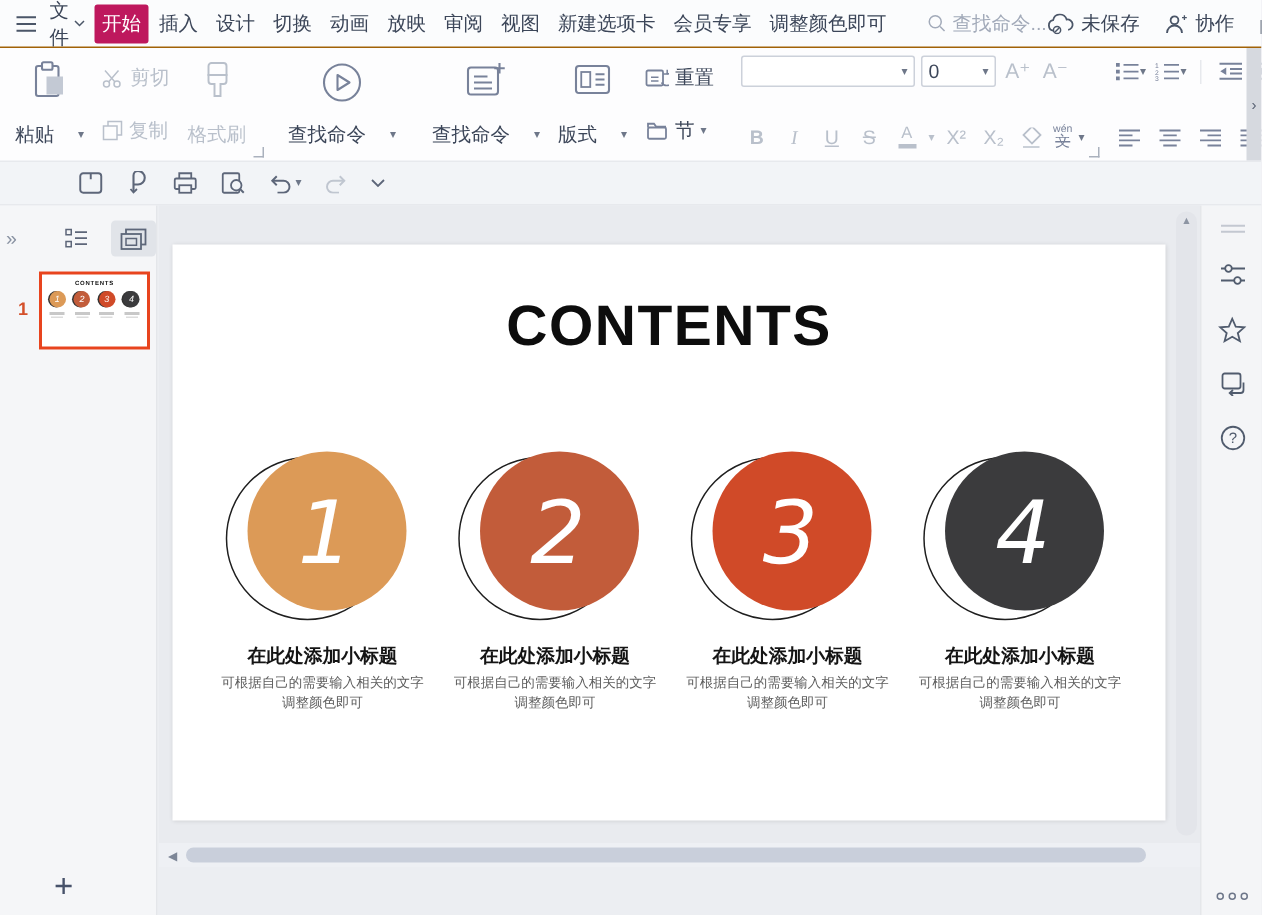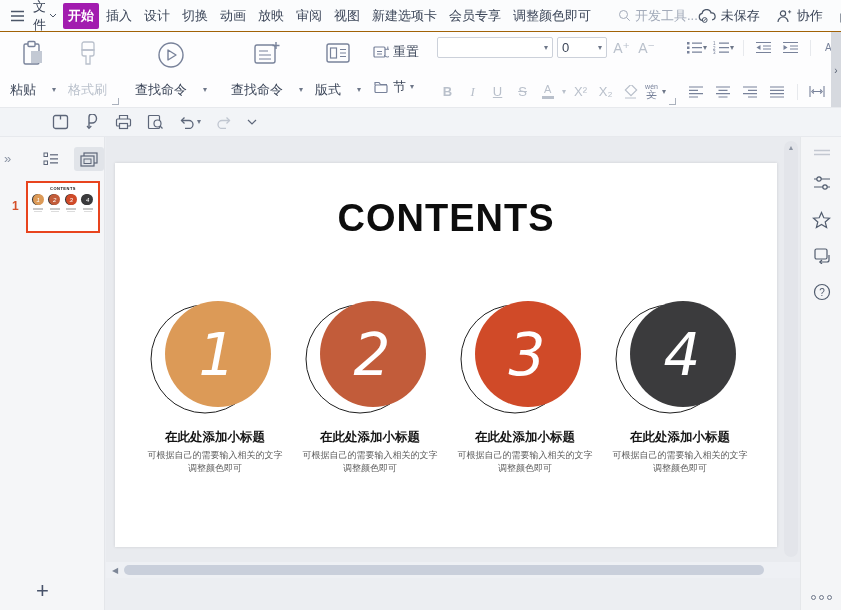"开始" .tab.active { background: #a21caf -> #be185d; font-weight: bold -> normal }
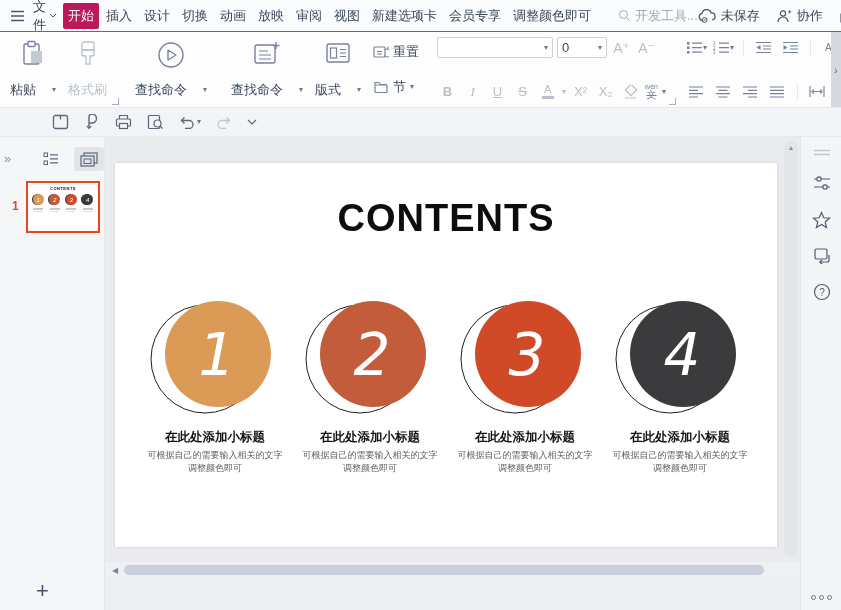"开发工具..." span { text: 开发工具 -> 查找命令 }
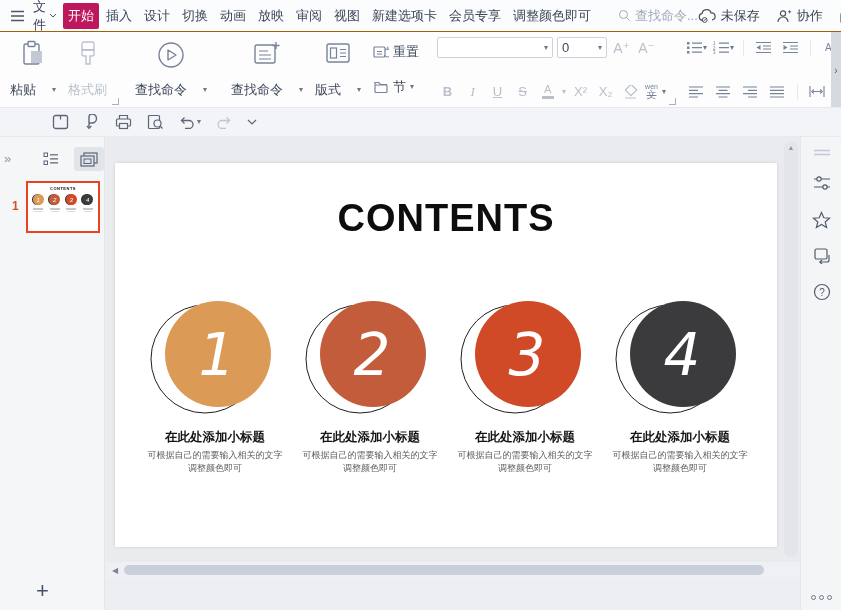"剪切" div.colstack { html: none -> <div> <div> <span> <svg> <circle></circle> <circle></circle> <path></path> </svg> </span> <span>剪切</span> </div> <div> <span> <svg> <rect></rect> <path></path> </svg> </span> <span>复制</span> </div> </div> }
